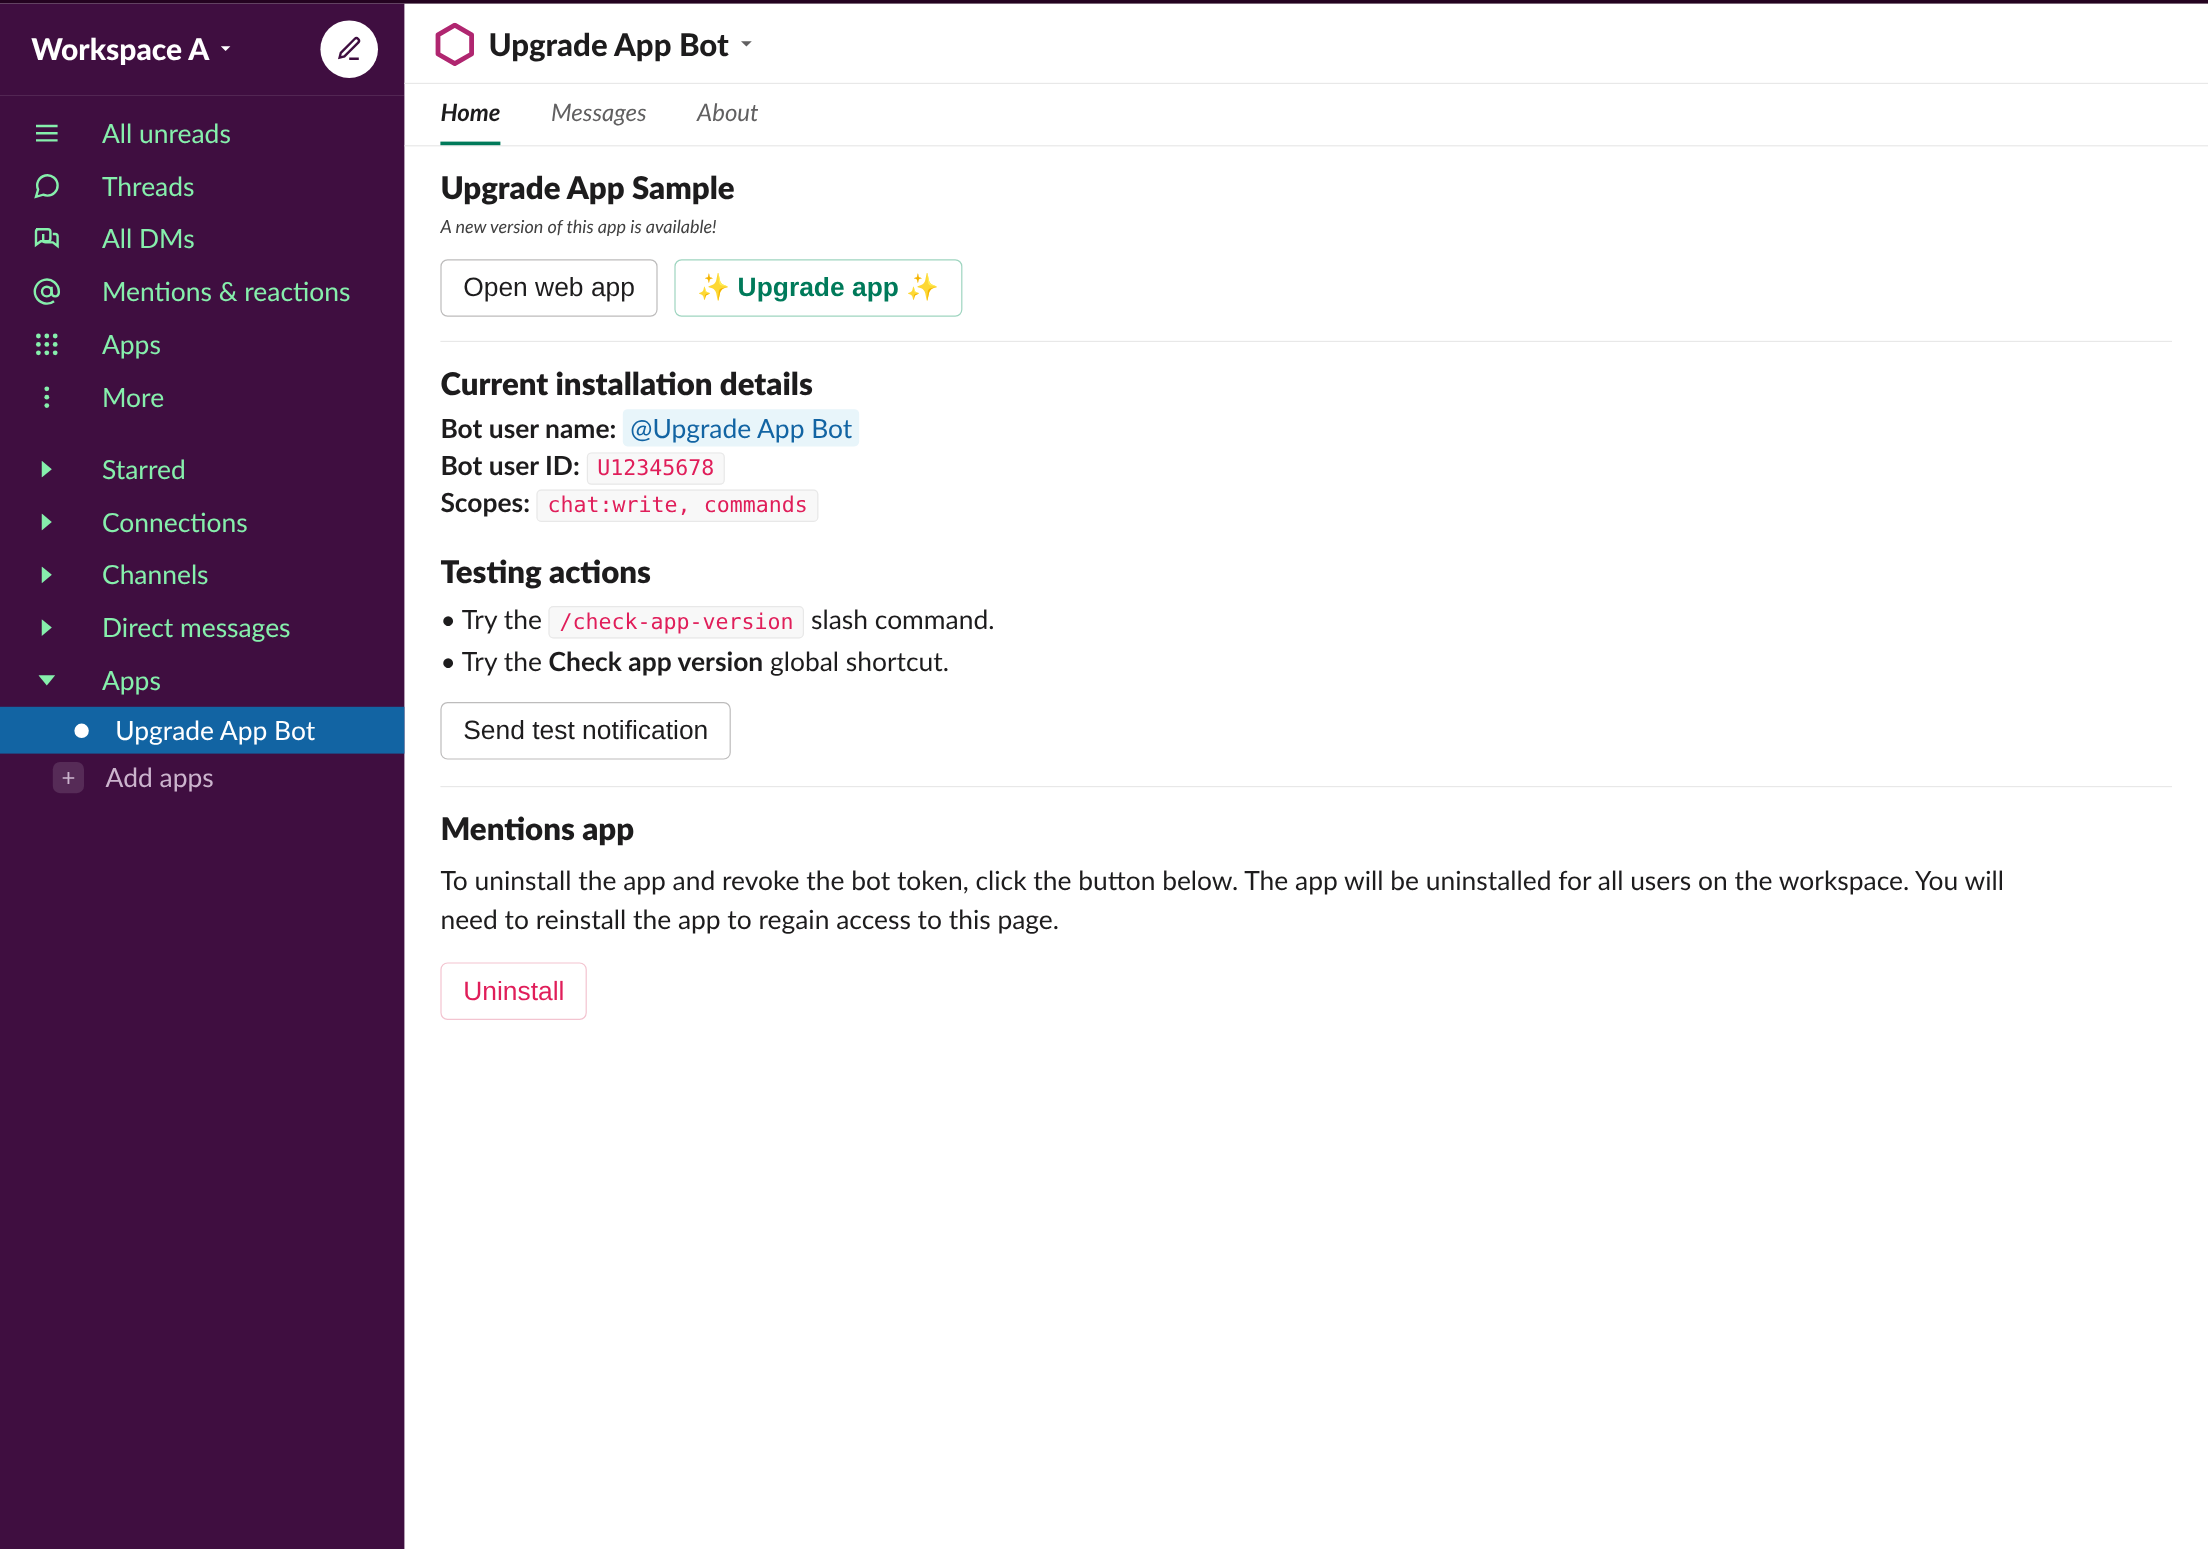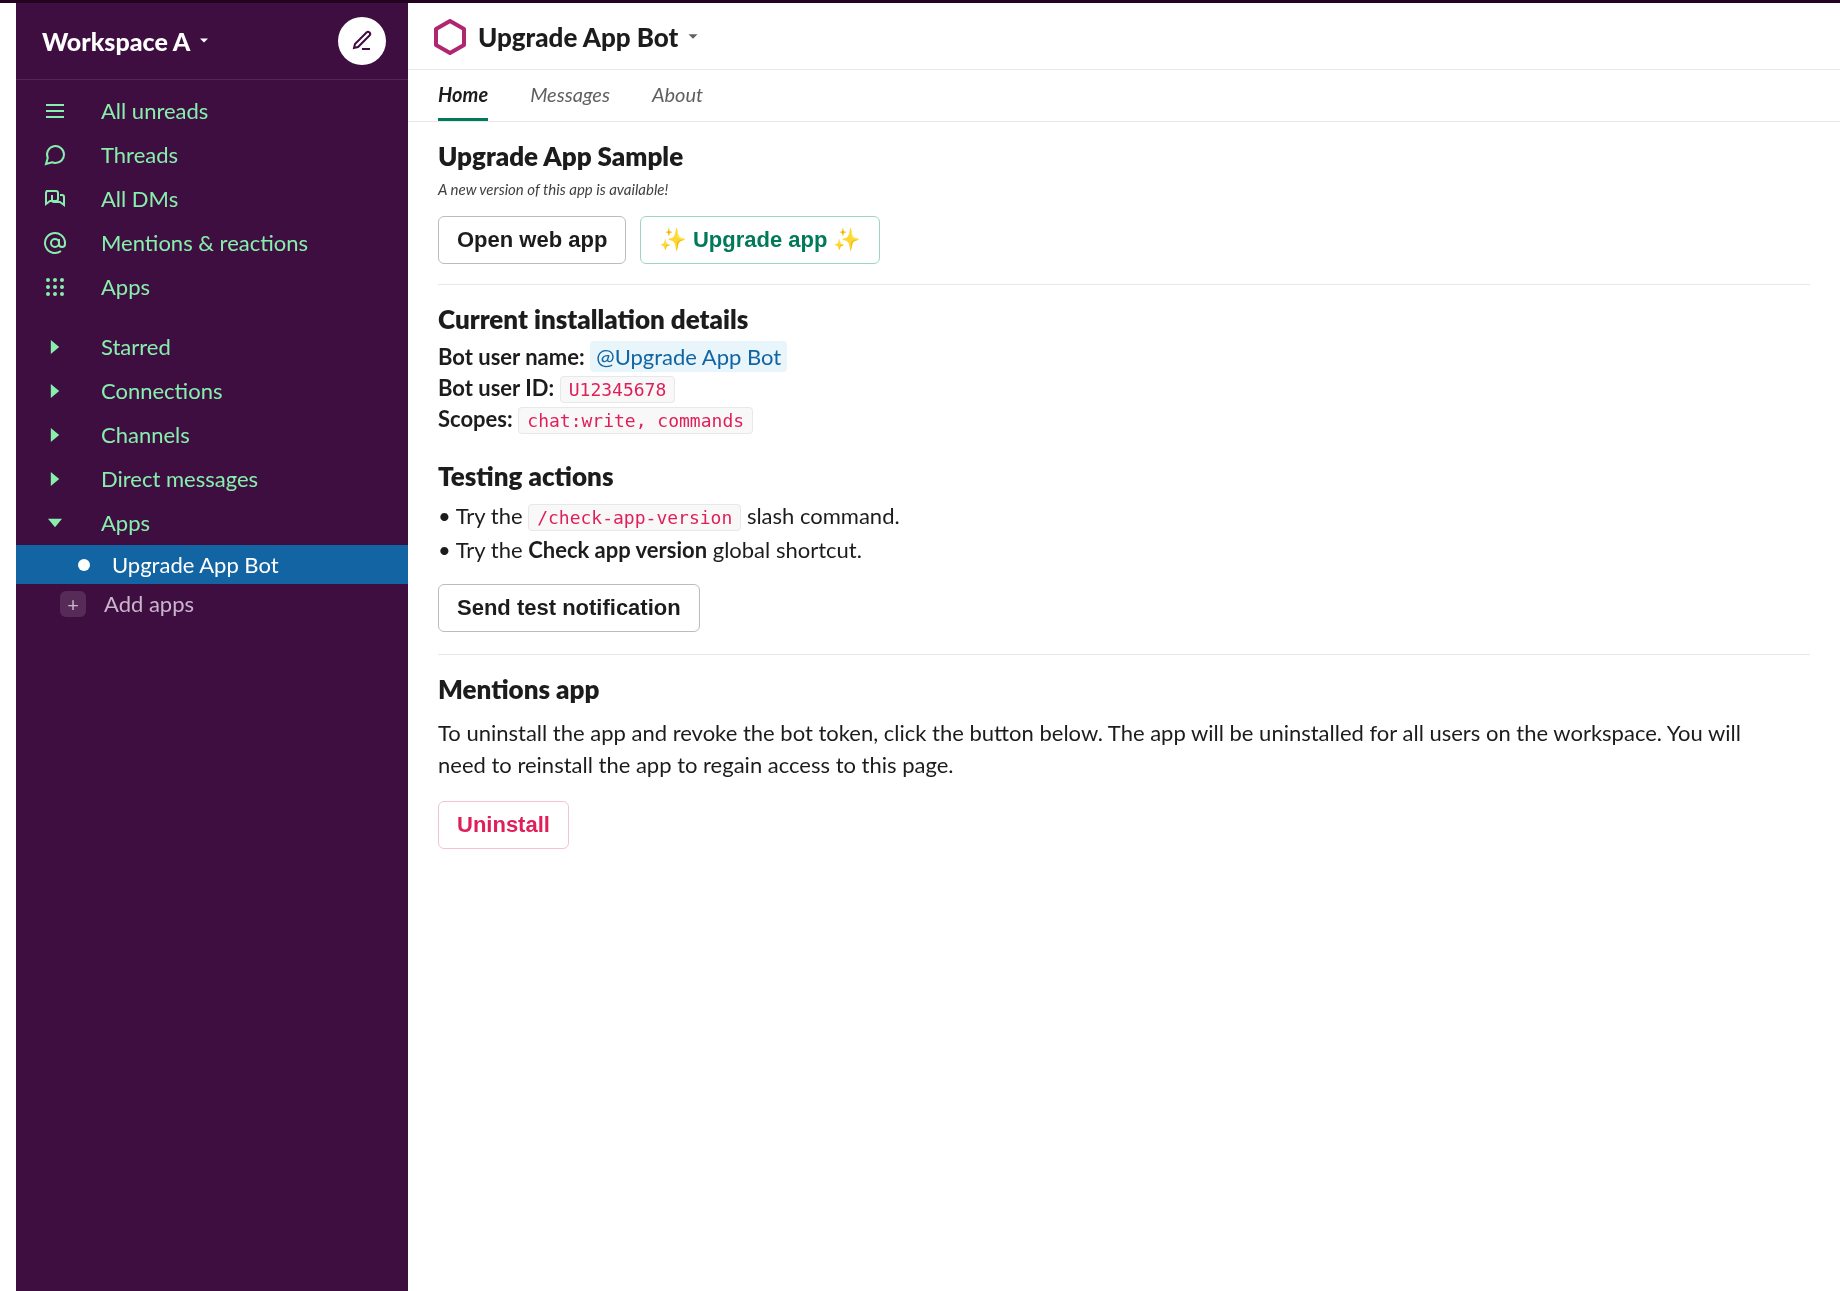"Workspace A" .sidebar { margin-left: 16px -> none; width: 392px -> 337px }
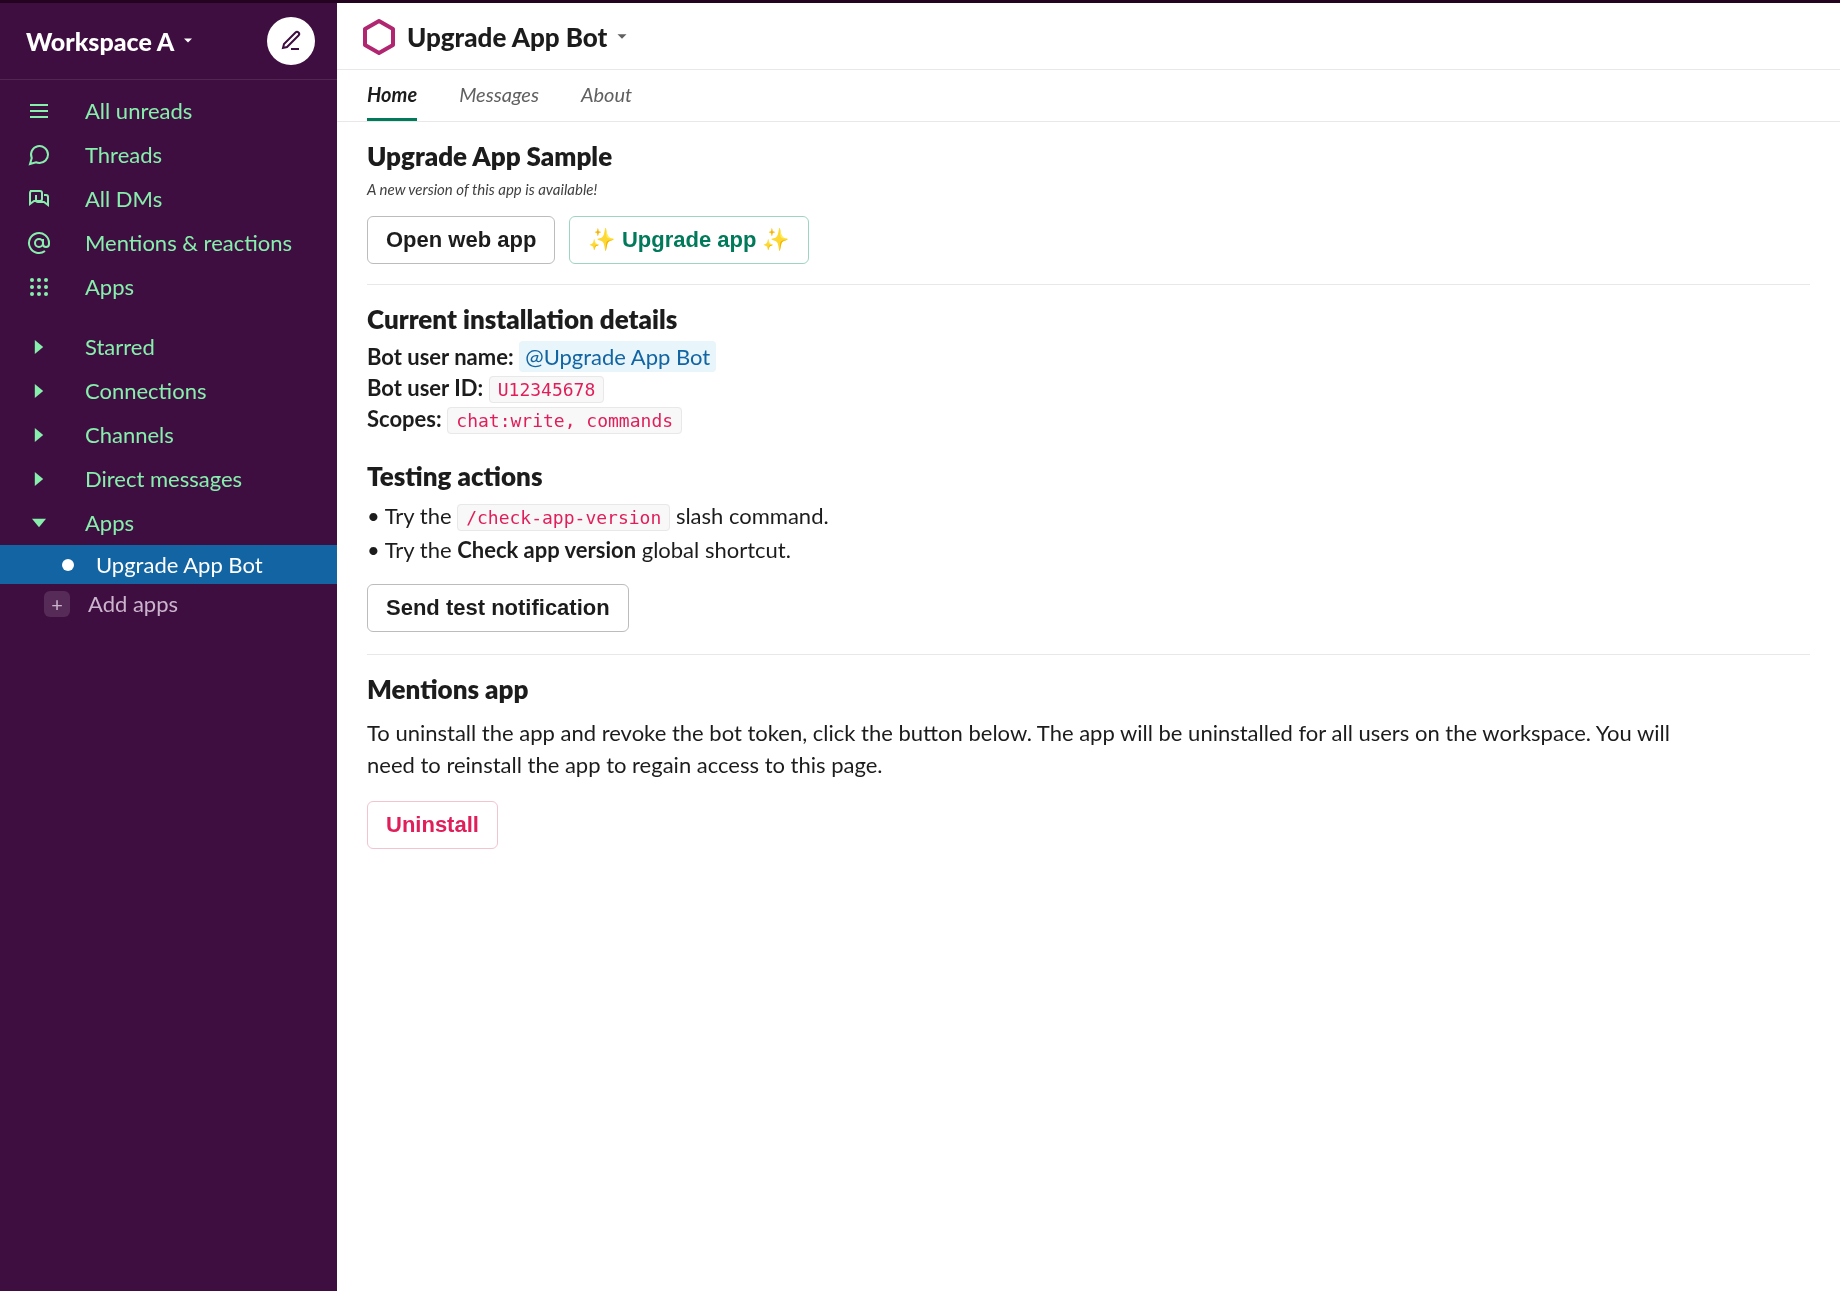"Open web app" .btn { font-weight: 700 -> 400 }
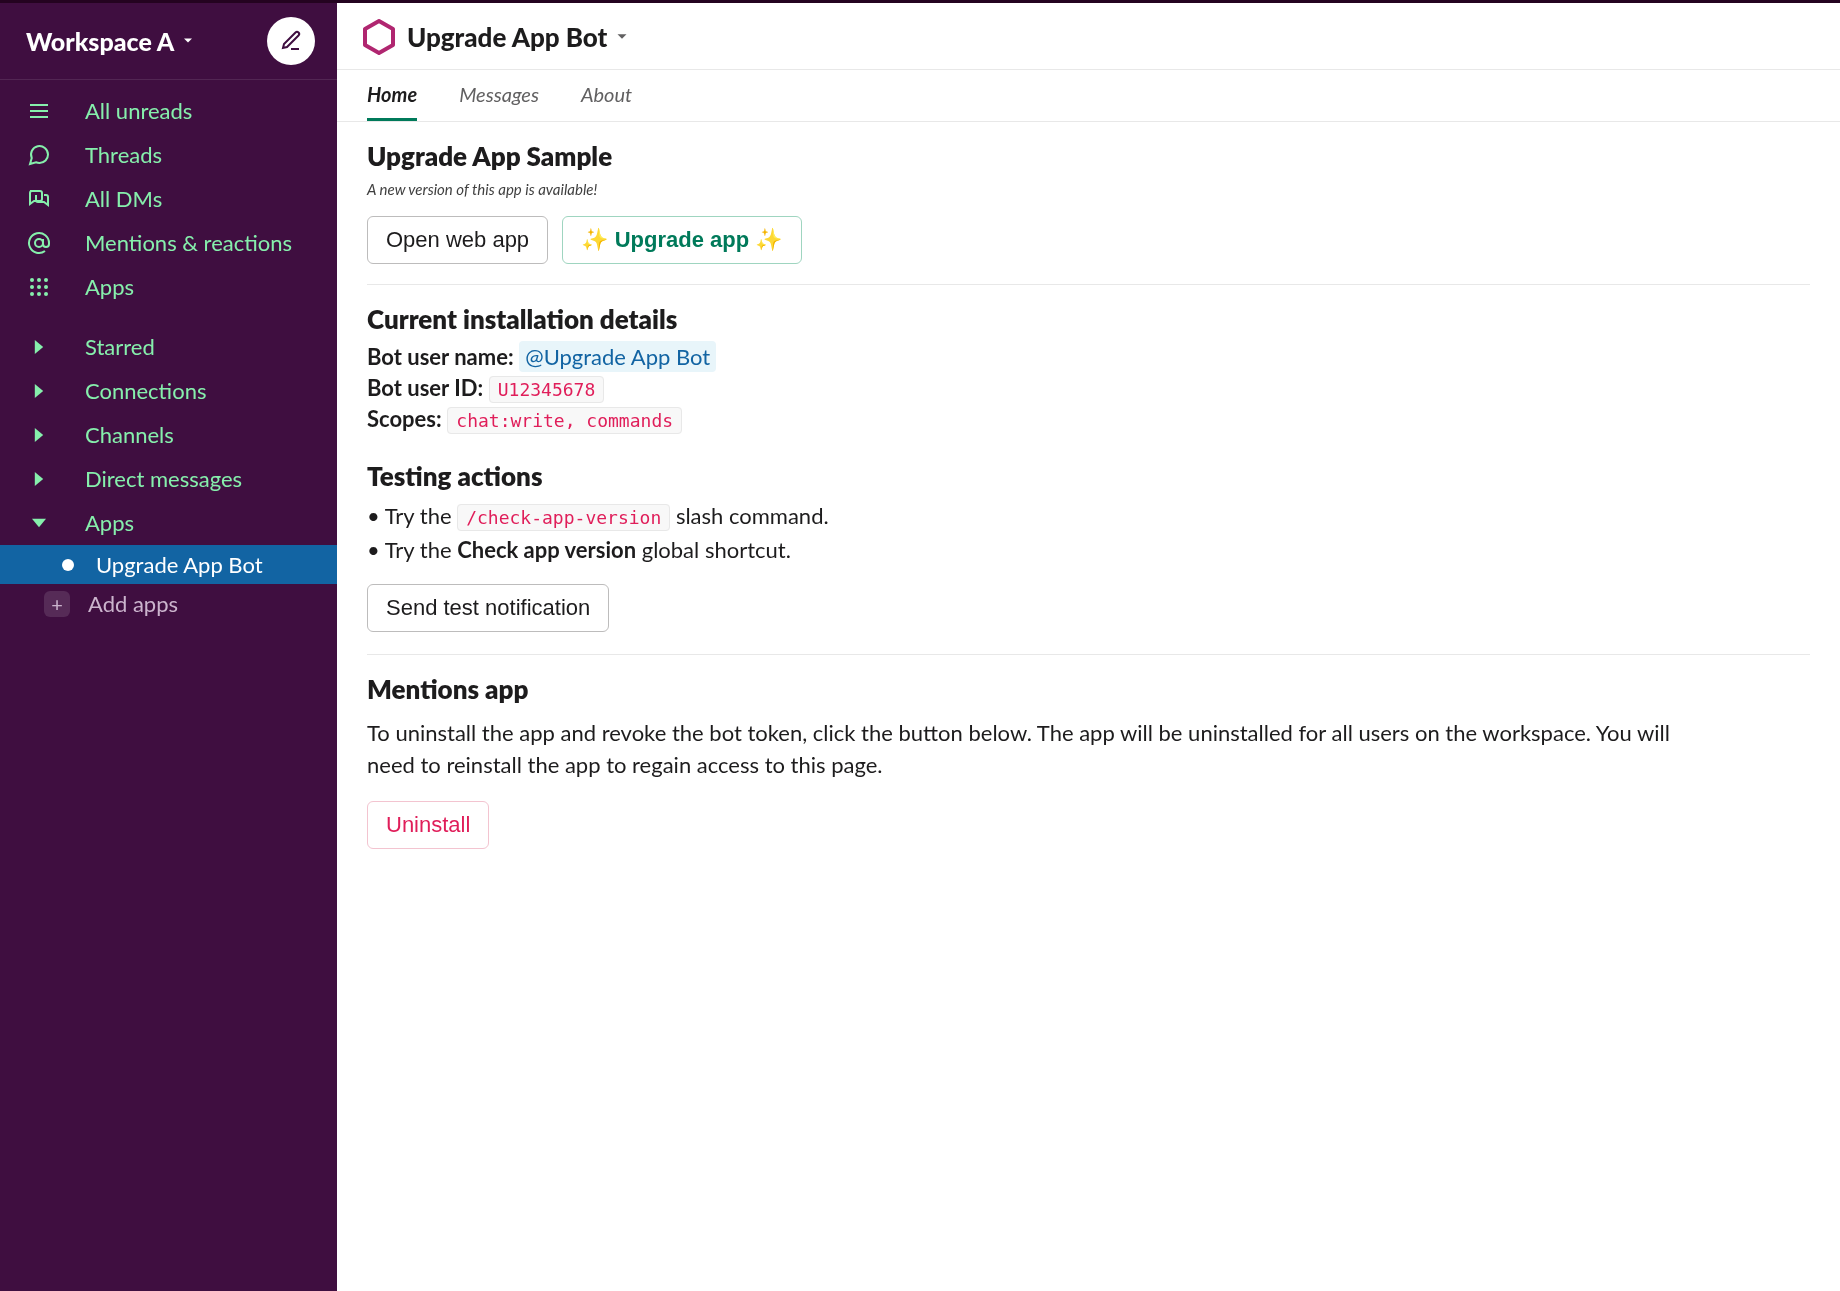"More" div.side-item { html: none -> <div> <span> <svg> <circle></circle> <circle></circle> <circle></circle> </svg> </span> <span>More</span> </div> }
